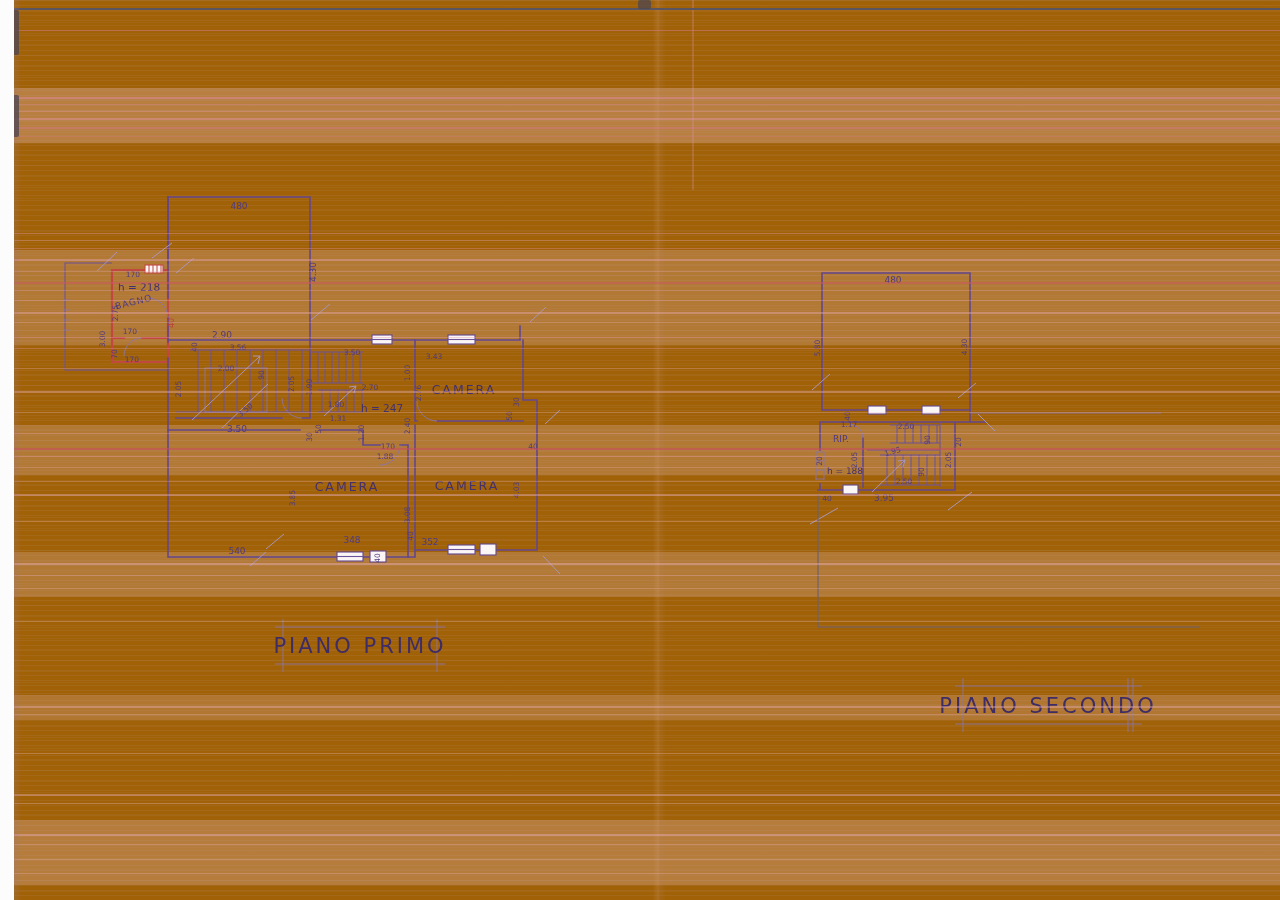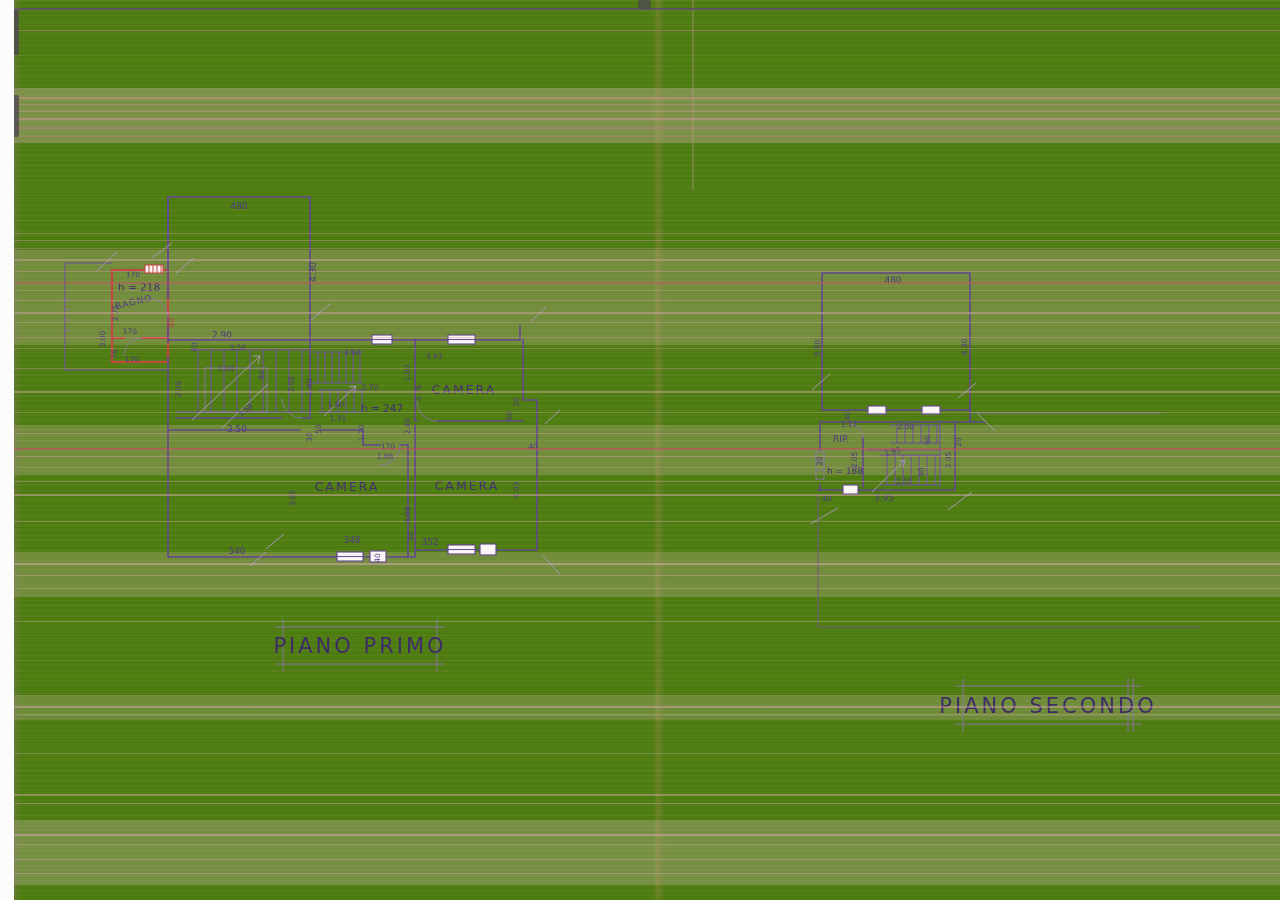"480" #page { background: #4d7c0f -> #a16207 }
